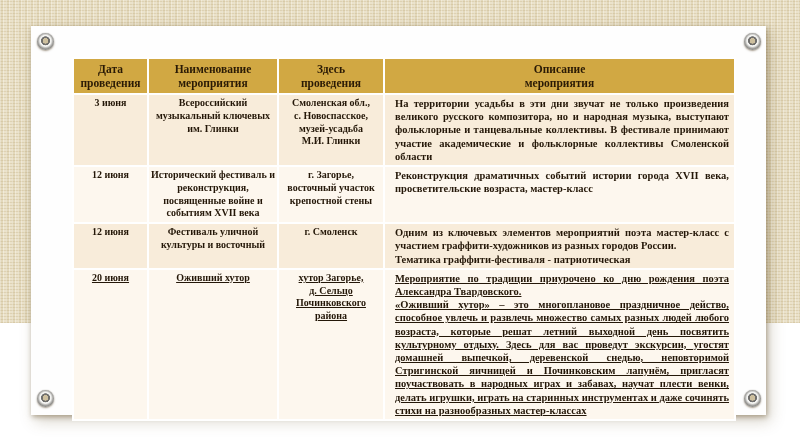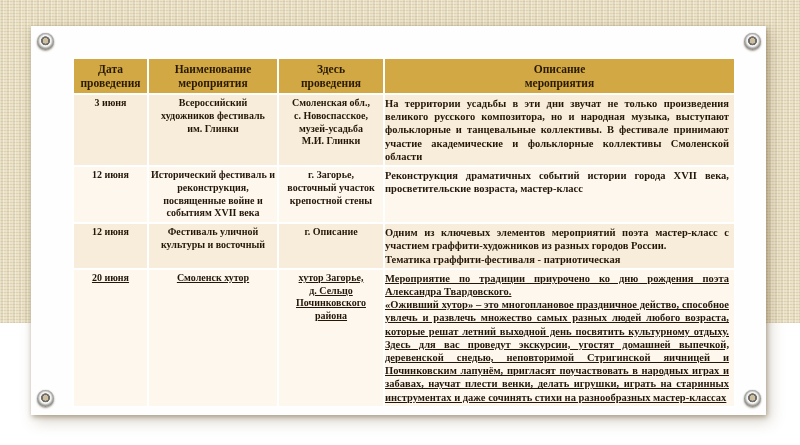"Всероссийский" td.c-name { text: художников фестиваль -> музыкальный ключевых }
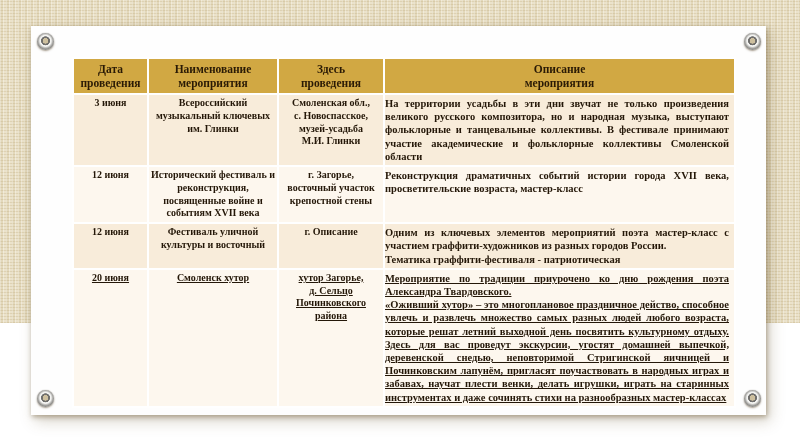"На территории усадьбы в эти" td.c-desc { padding: 2px 5px 2px 0 -> 2px 5px 2px 10px }
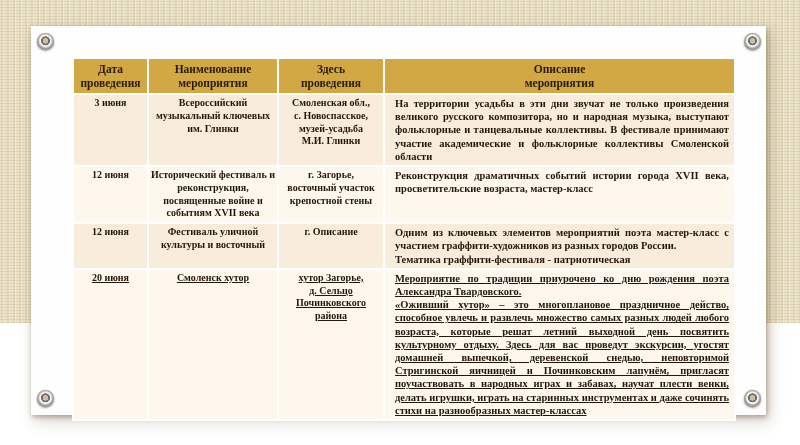"г. Описание" td.c-place { text: Описание -> Смоленск }
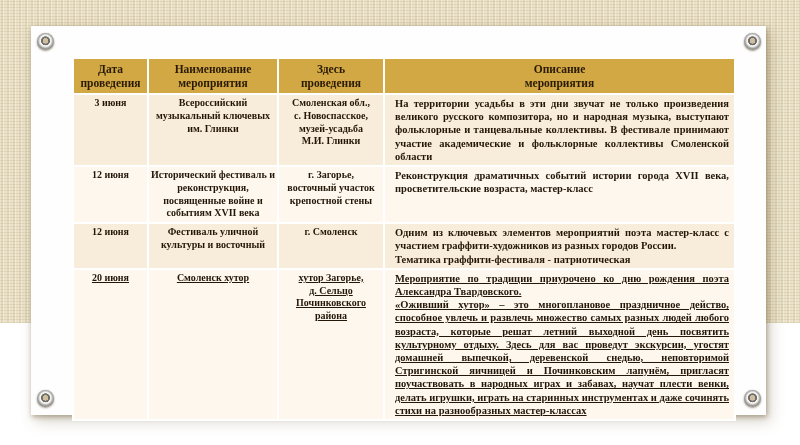"Смоленск хутор" td.c-name { text: Смоленск -> Оживший }
